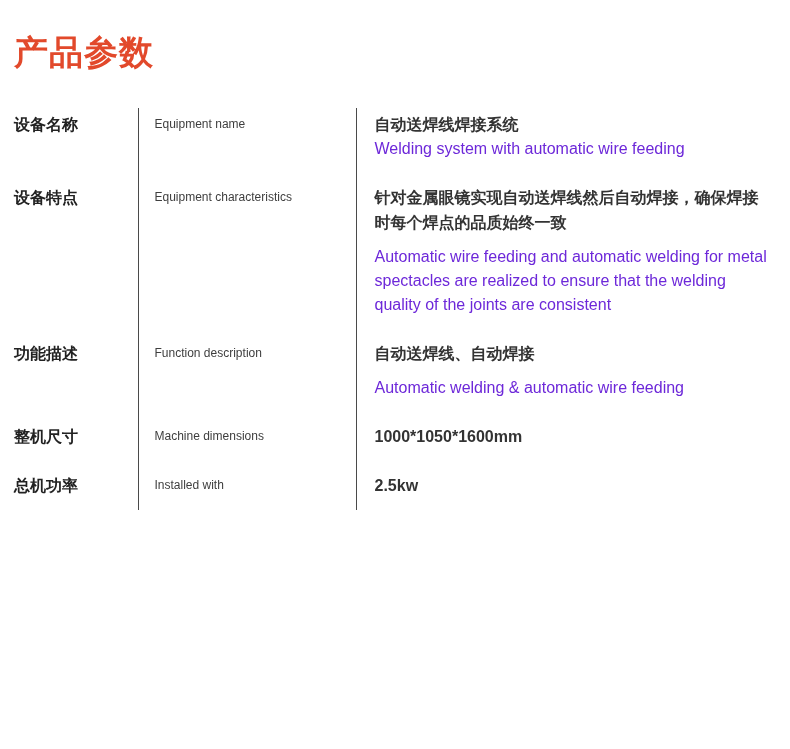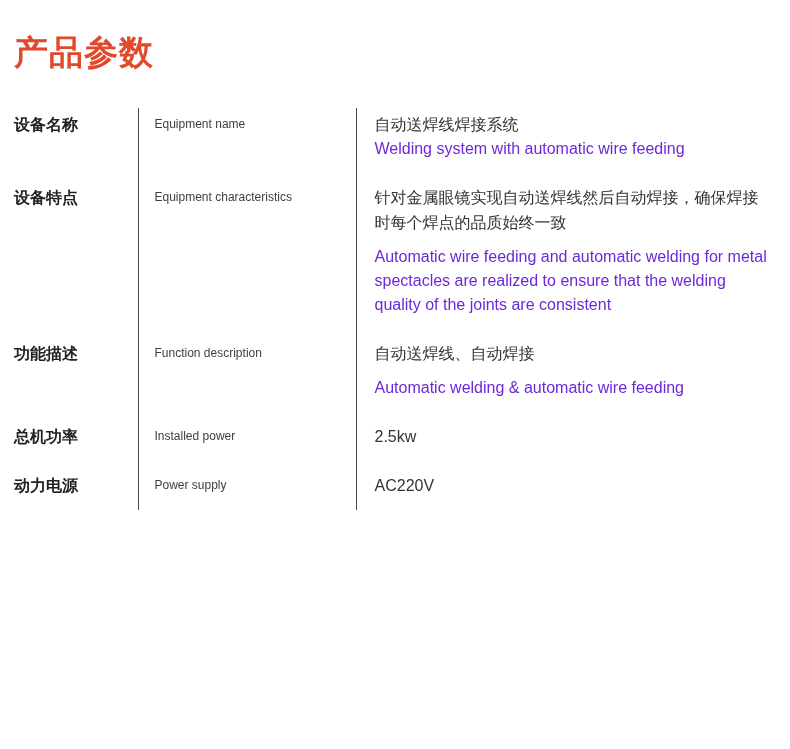"自动送焊线焊接系统" .value-cn { font-weight: none -> bold }
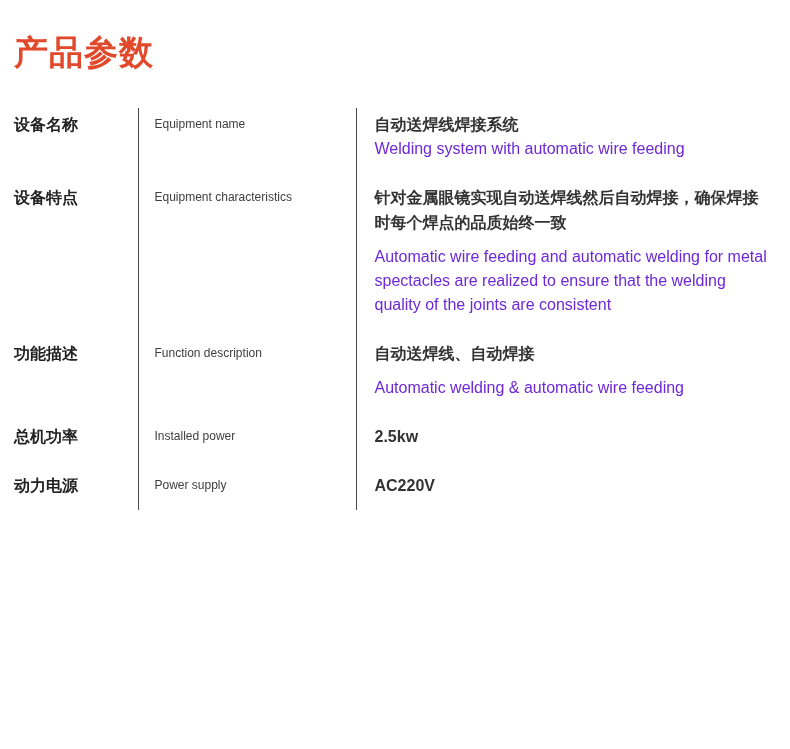"整机尺寸" tr { html: none -> <tr> <td><span>整机尺寸</span></td> <td><span>Machine dimensions</span></td> <td> <div>1000*1050*1600mm</div> </td> </tr> }
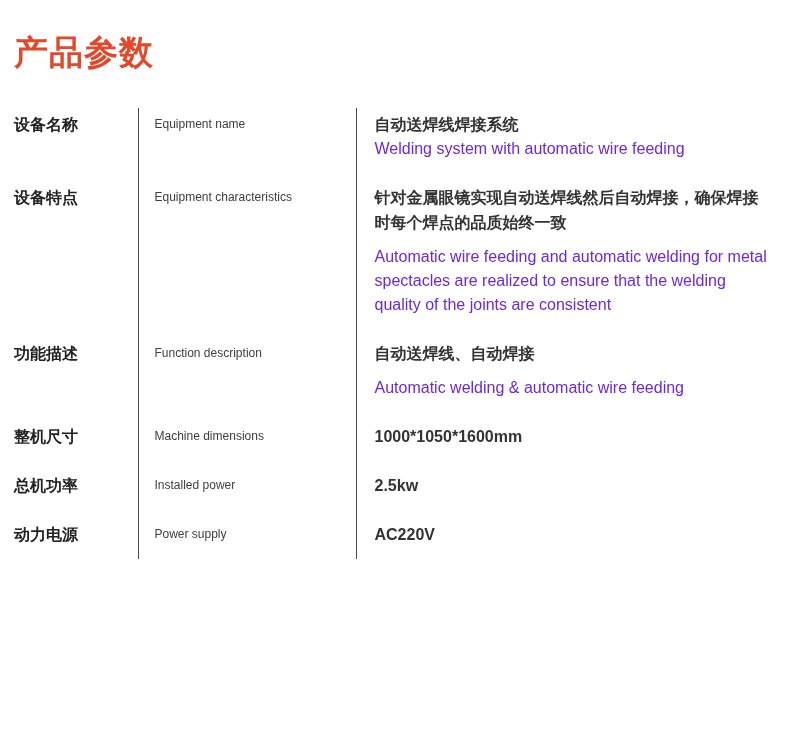"Installed power" span { text: power -> with }
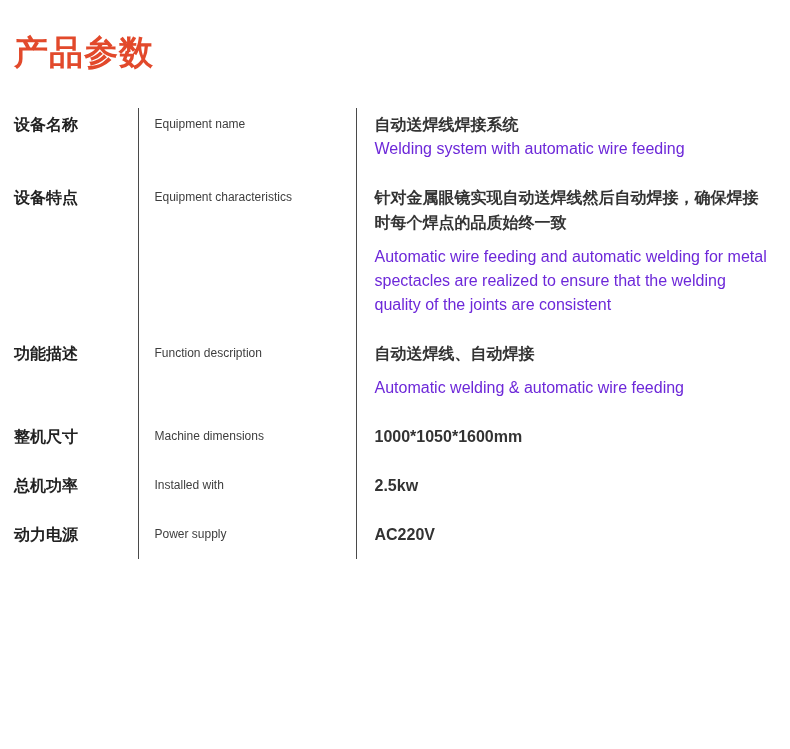"动力电源" tr { html: <tr> <td><span>动力电源</span></td> <td><span>Power supply</span></td> <td> <div>AC220V</div> </td> </tr> -> none }
